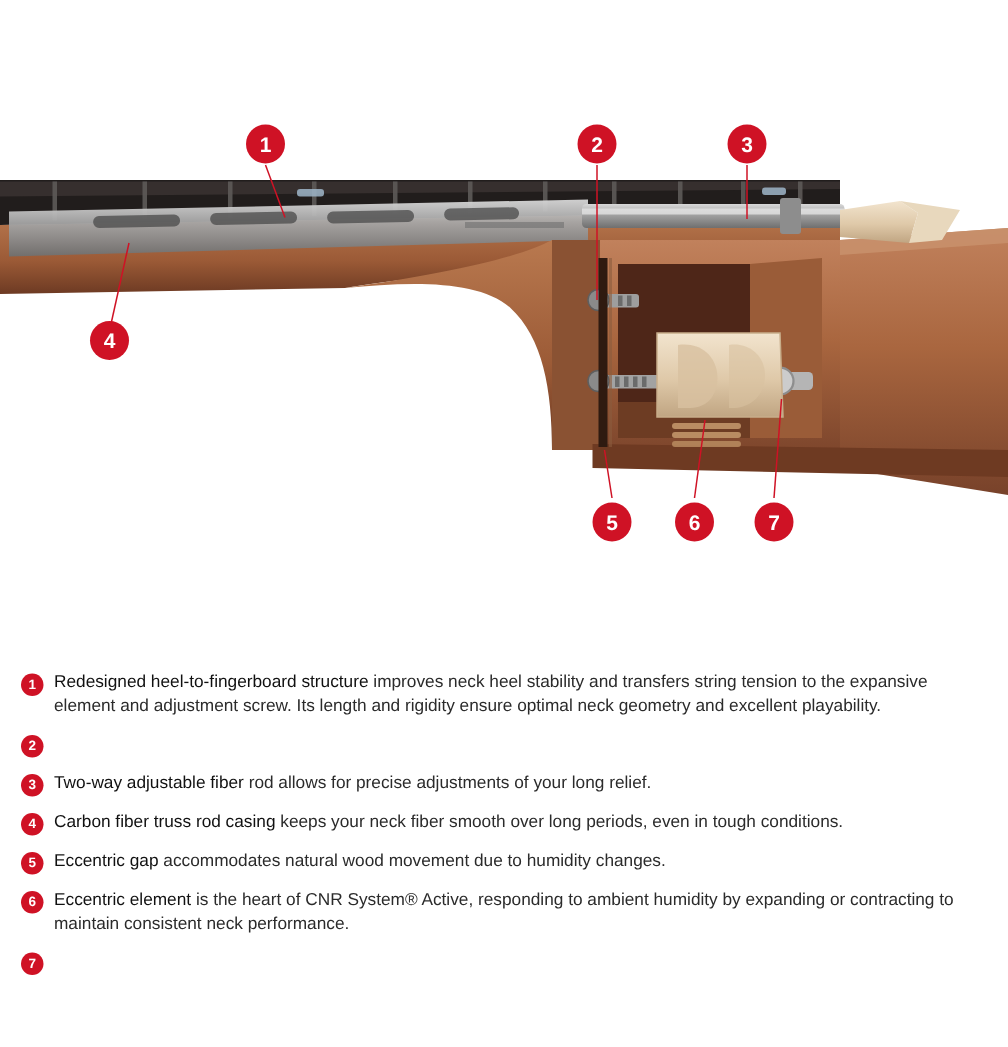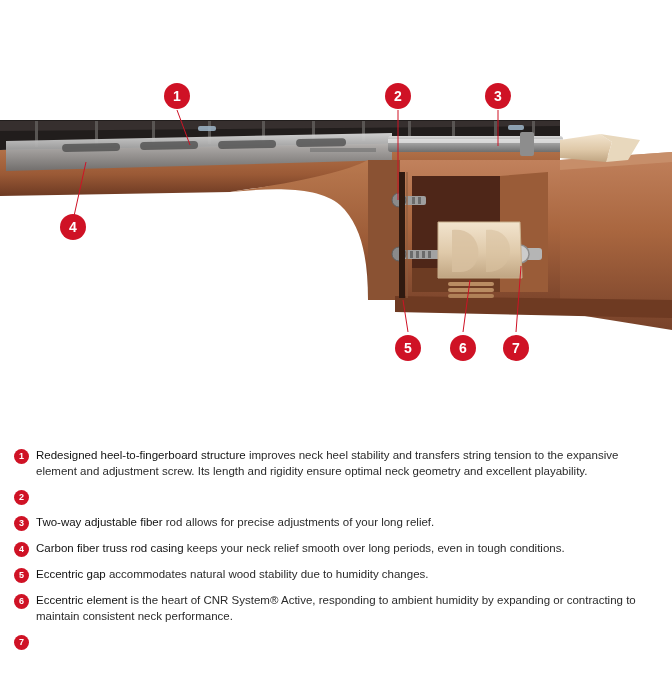"keeps your neck relief smooth" span { text: relief -> fiber }
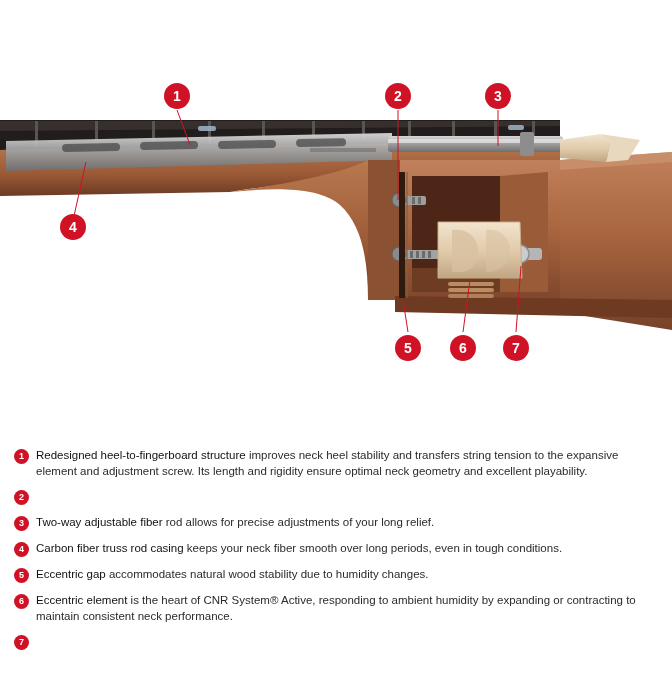"accommodates natural wood stability due" span { text: stability -> movement }
